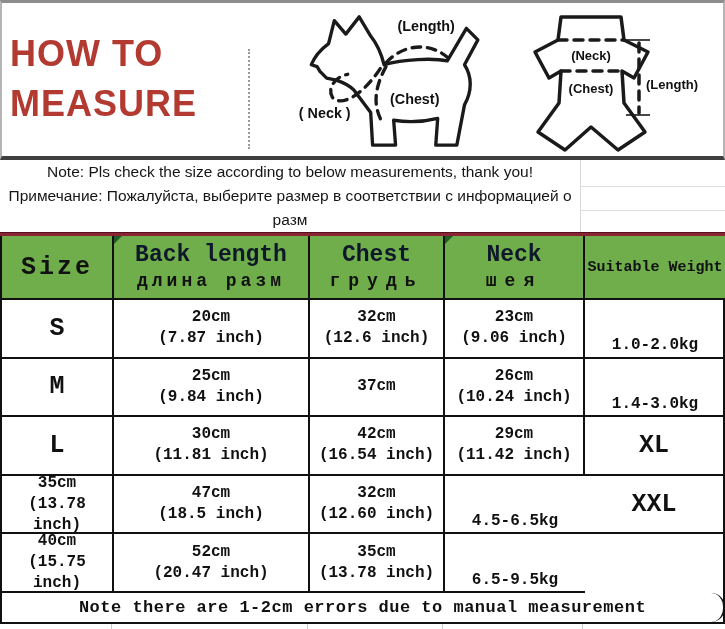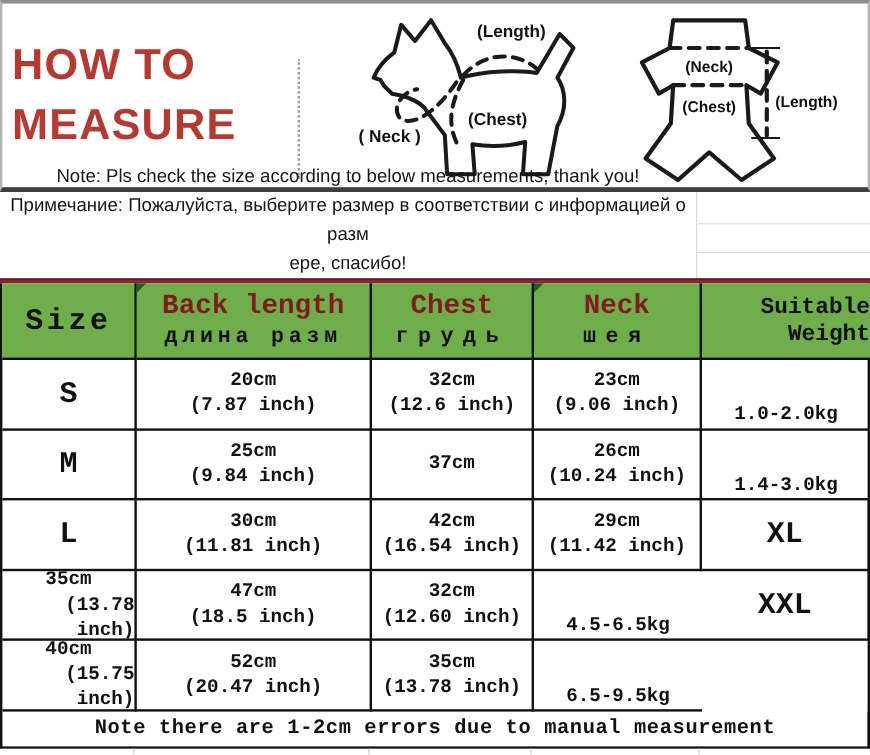"Note: Pls check the size" .note-text { justify-content: flex-end -> space-between }
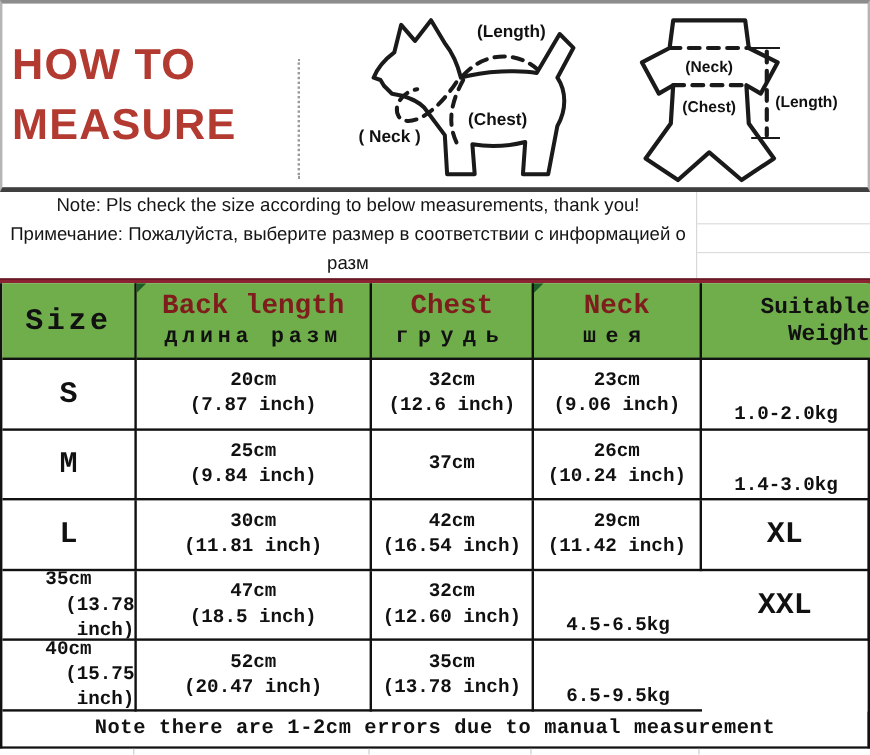"Size" .cell { text-align: right -> center }
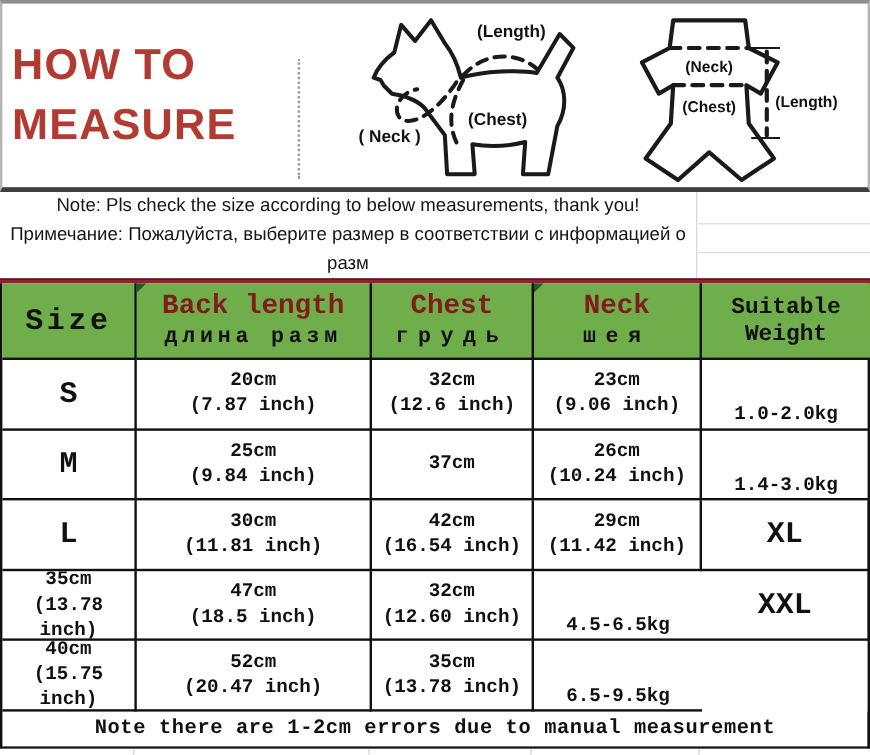"Back length" .h-en-red { color: #7f1d1d -> #0f172a }
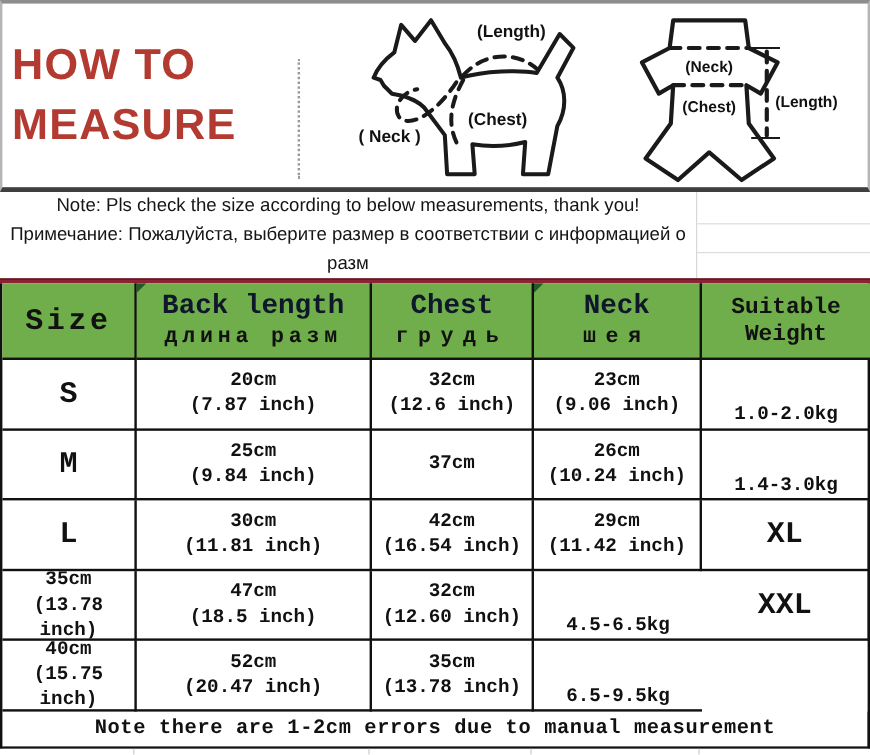"Suitable Weight" .h-weight { font-size: 19px -> 15px }
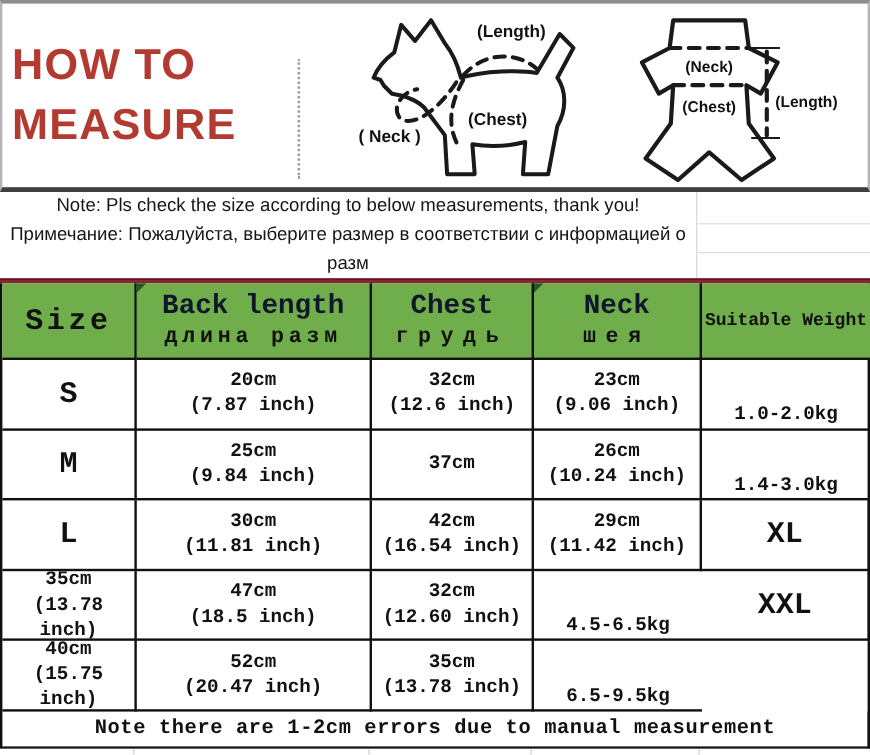"Note there are 1-2cm errors" .foot-cell { border-radius: none -> 14px }
